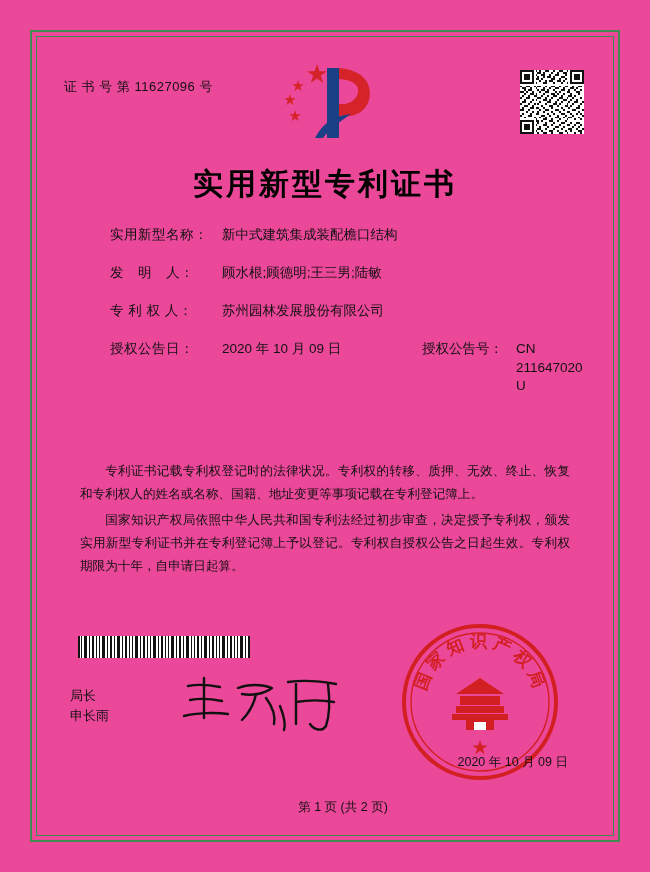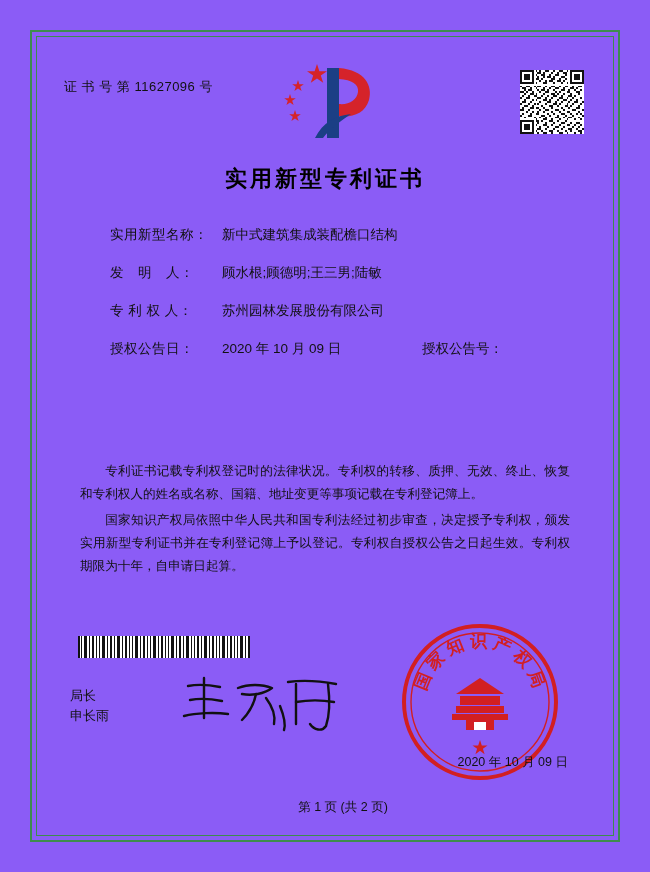"证 书 号 第 11627096" .page { background: #8b5cf6 -> #ec4899 }
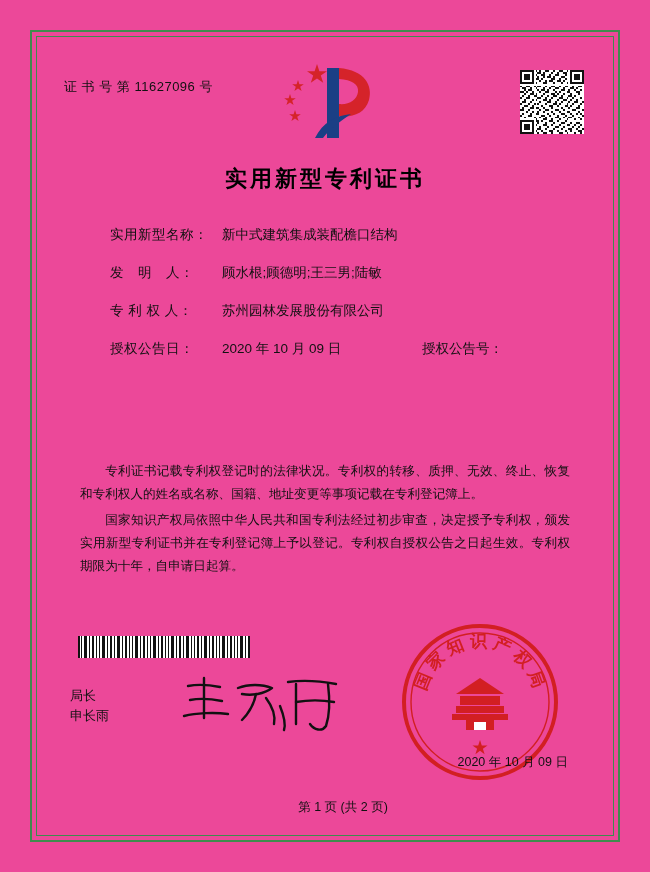"实用新型专利证书" .doc-title { font-size: 22px -> 30px }
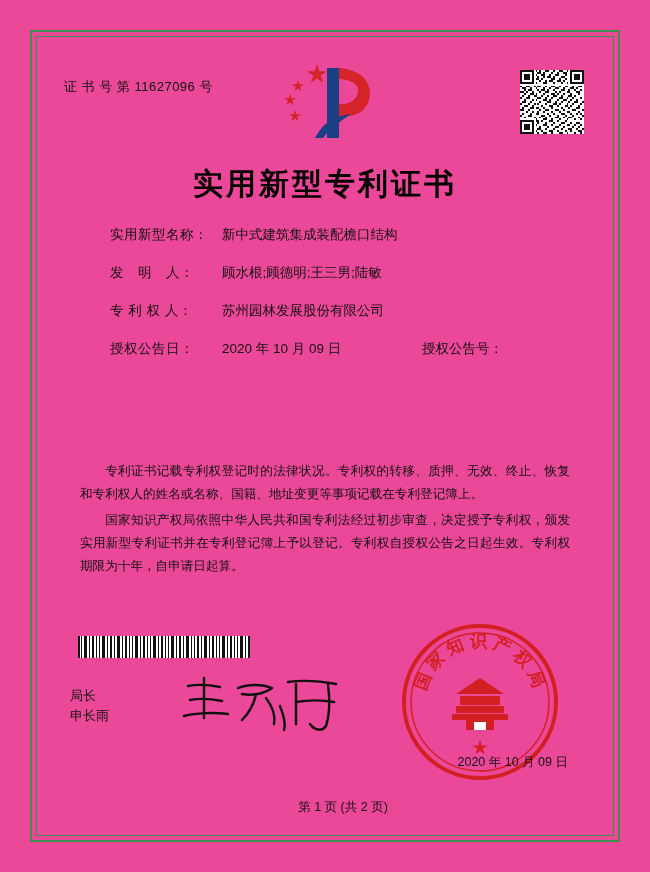"CN 211647020 U" div.field-value2 { html: none -> <div>CN 211647020 U</div> }
